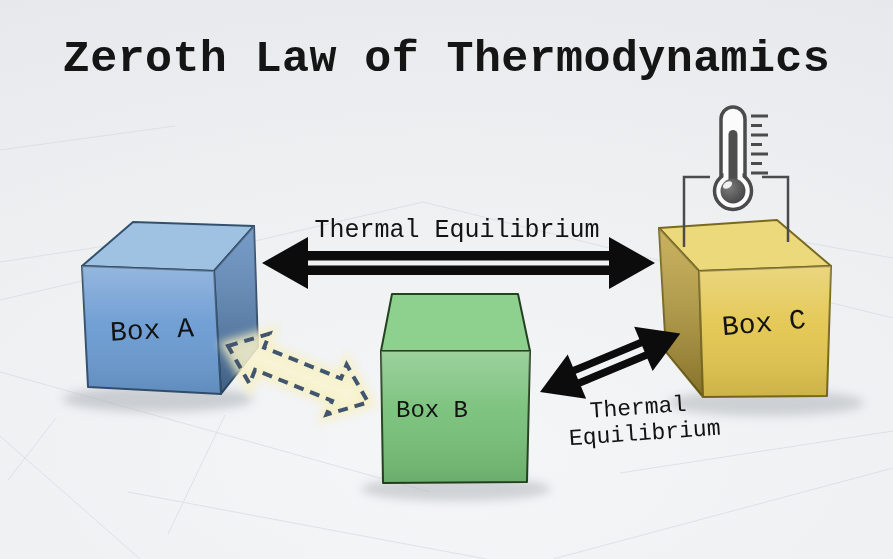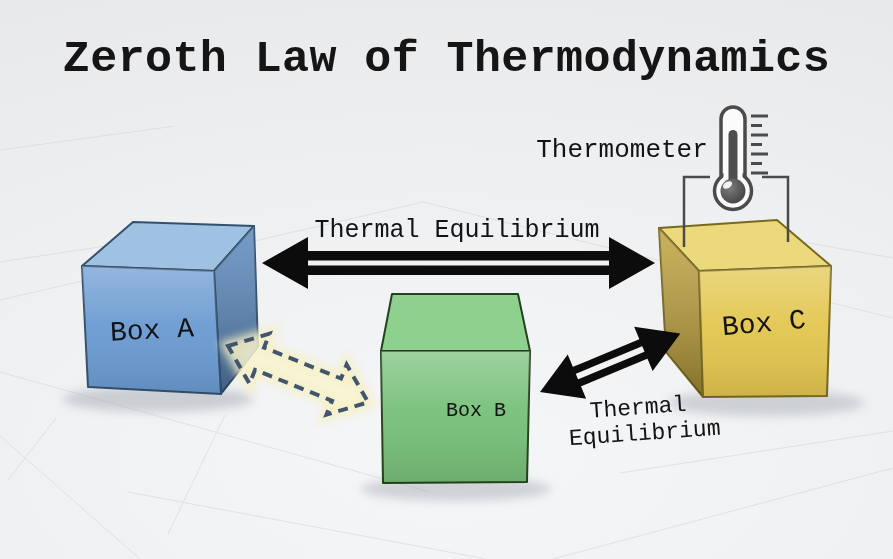"Thermometer" div.lbl { html: <div>Thermometer</div> -> none }
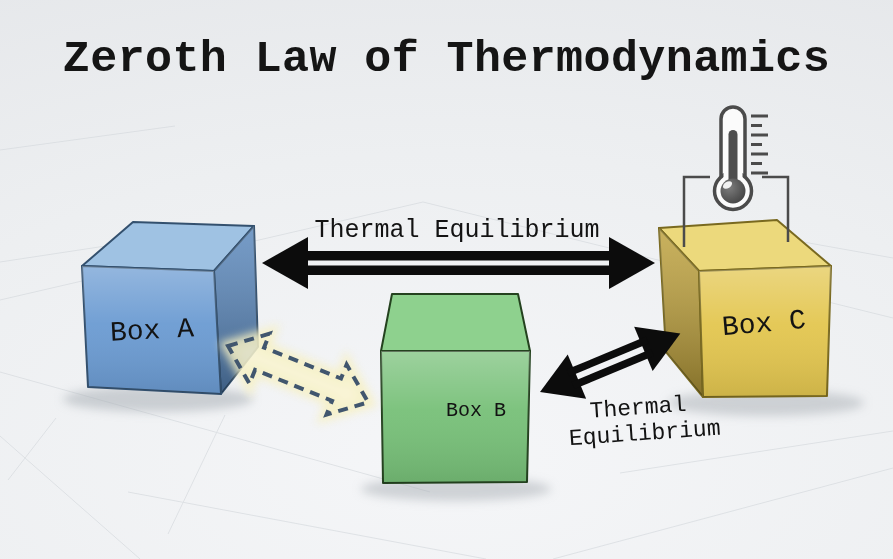"Box B" .box-b-lbl { font-size: 20px -> 24px; left: 476px -> 432px }
